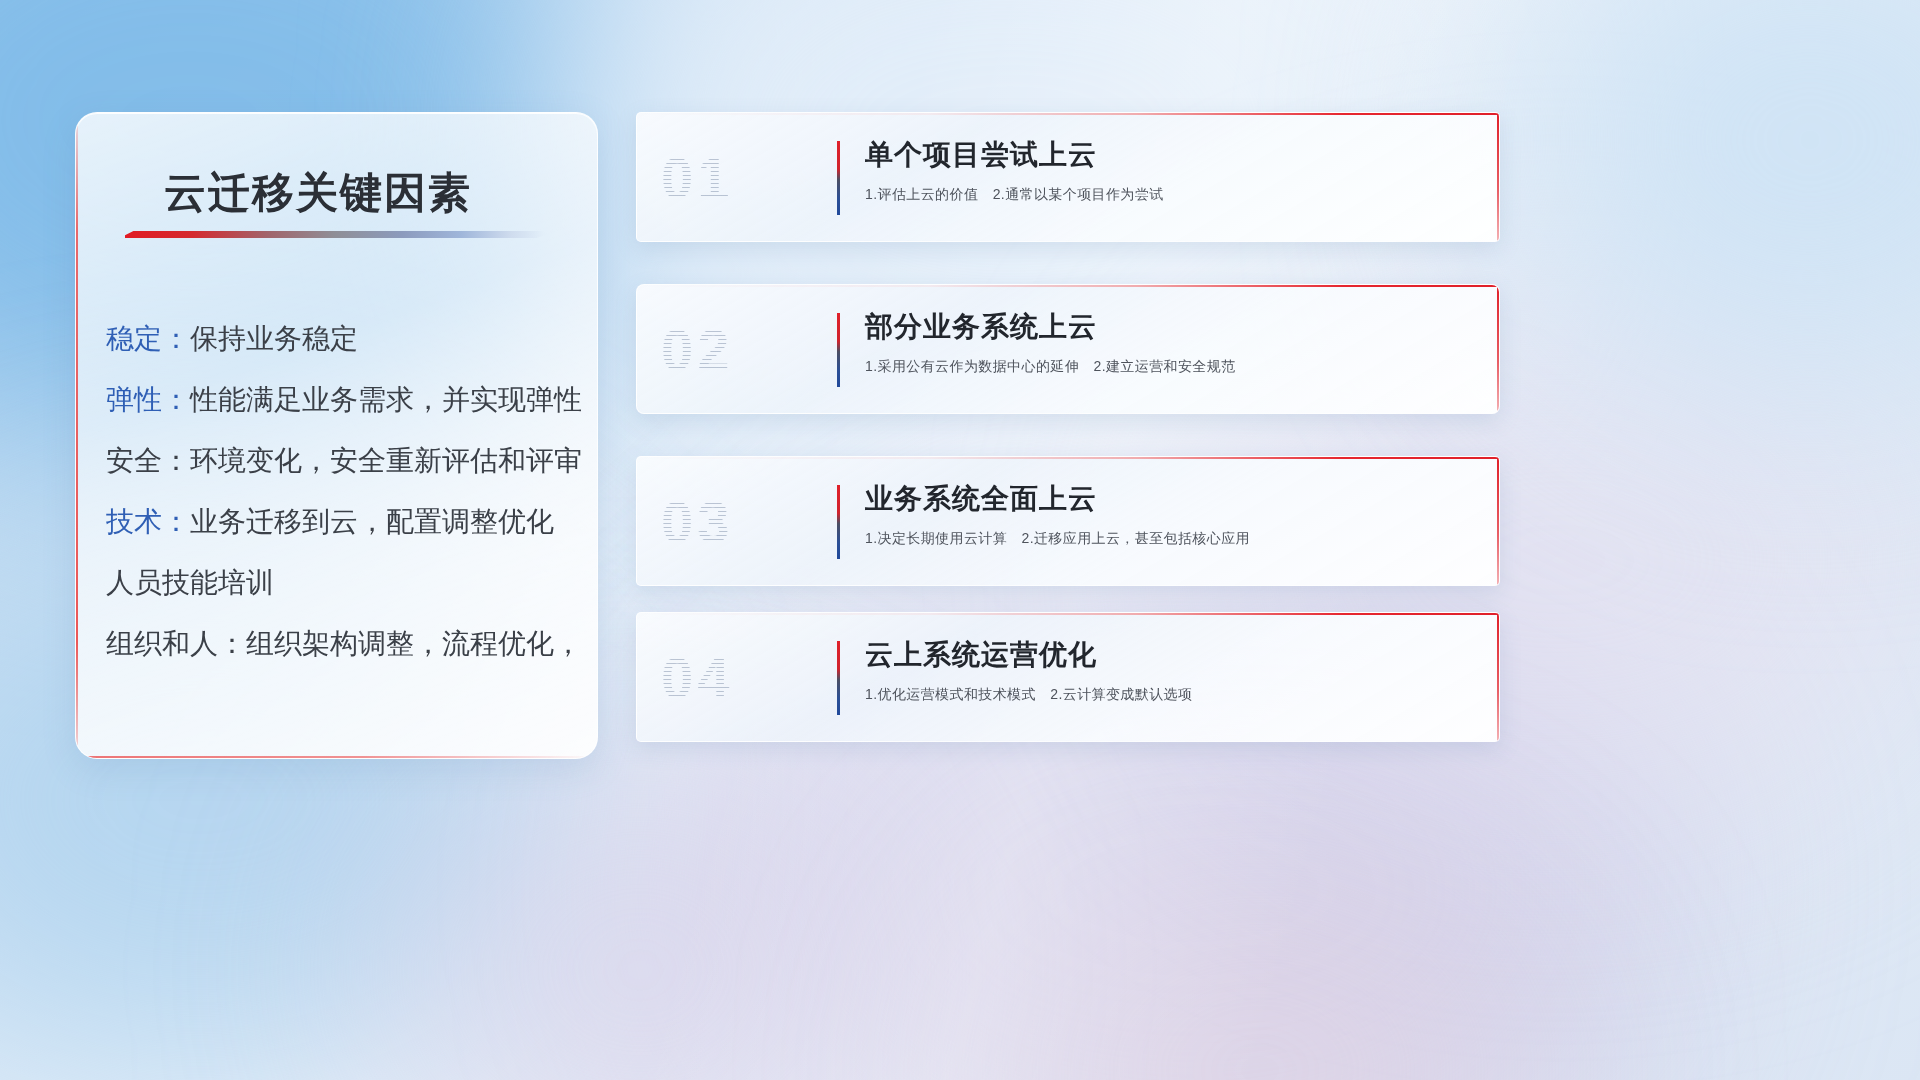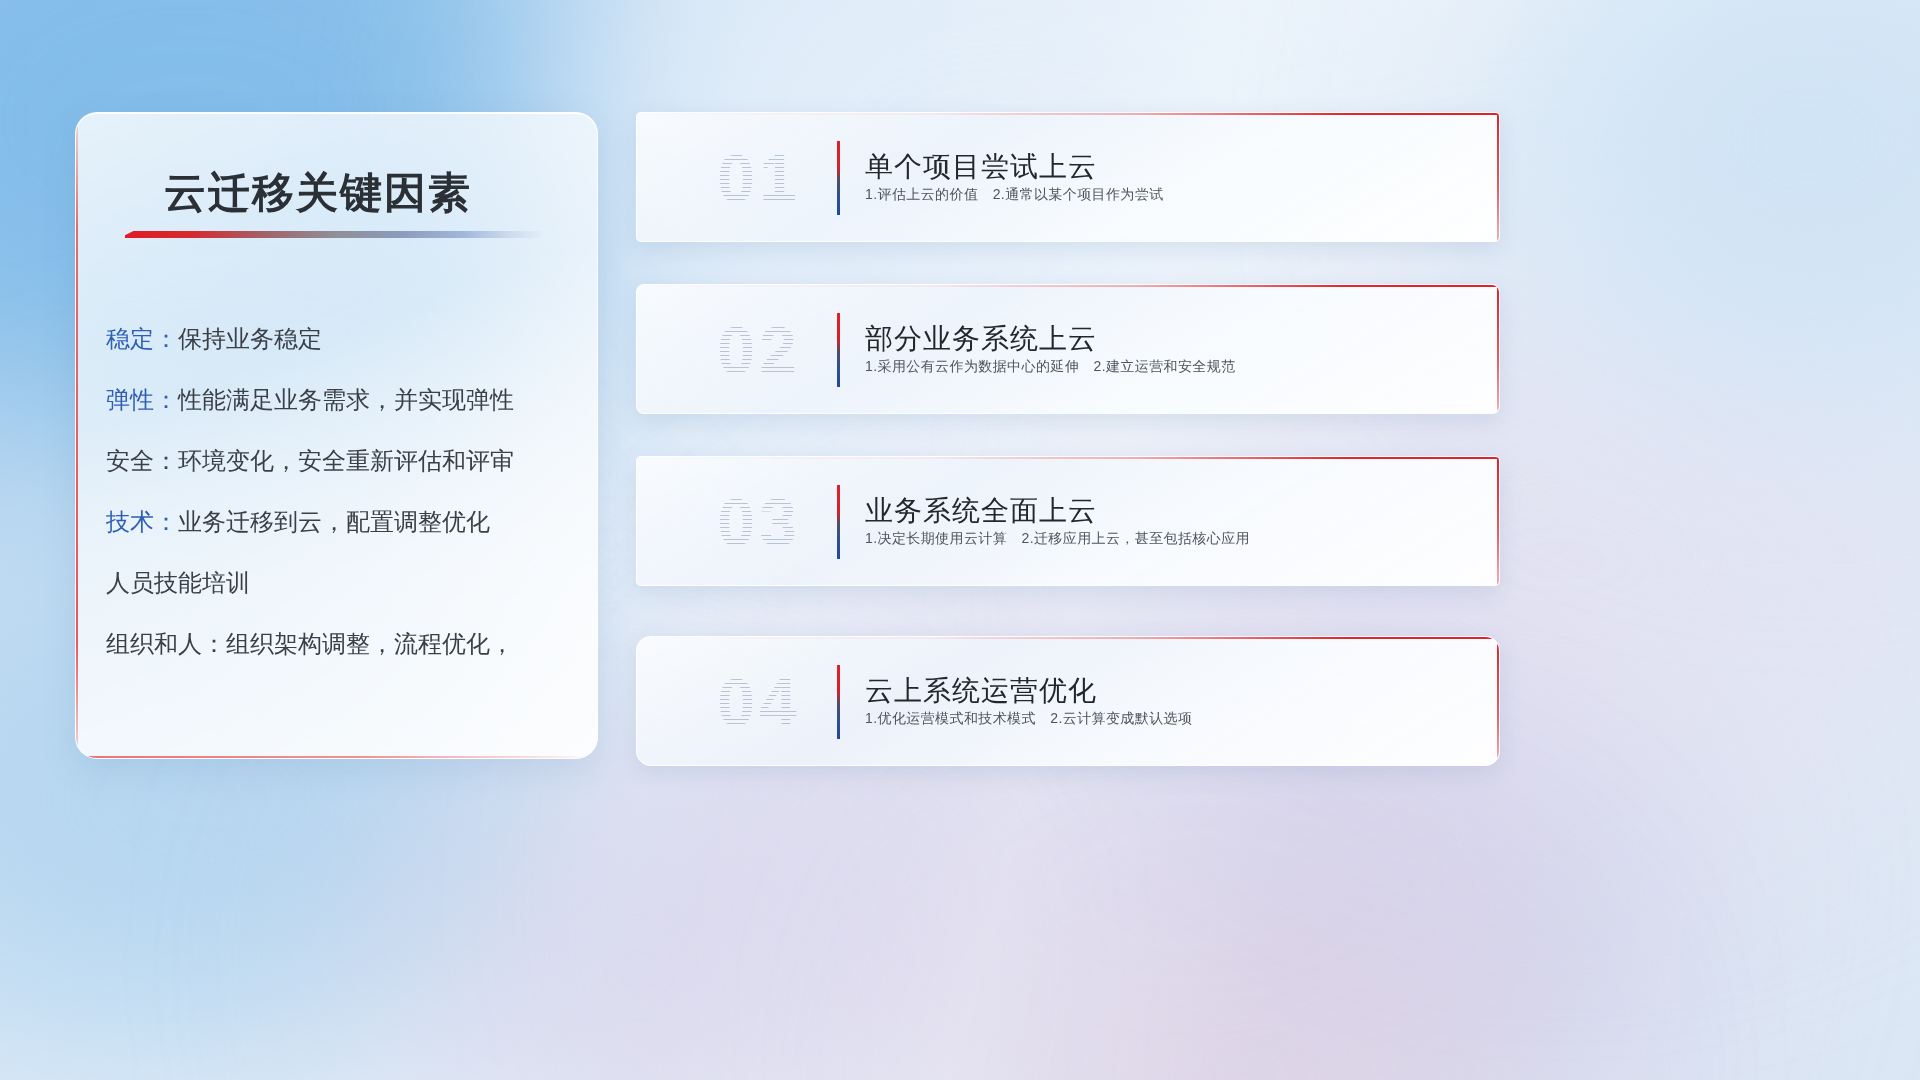"01" .card-num { font-size: 68px -> 58px; text-align: center -> none }
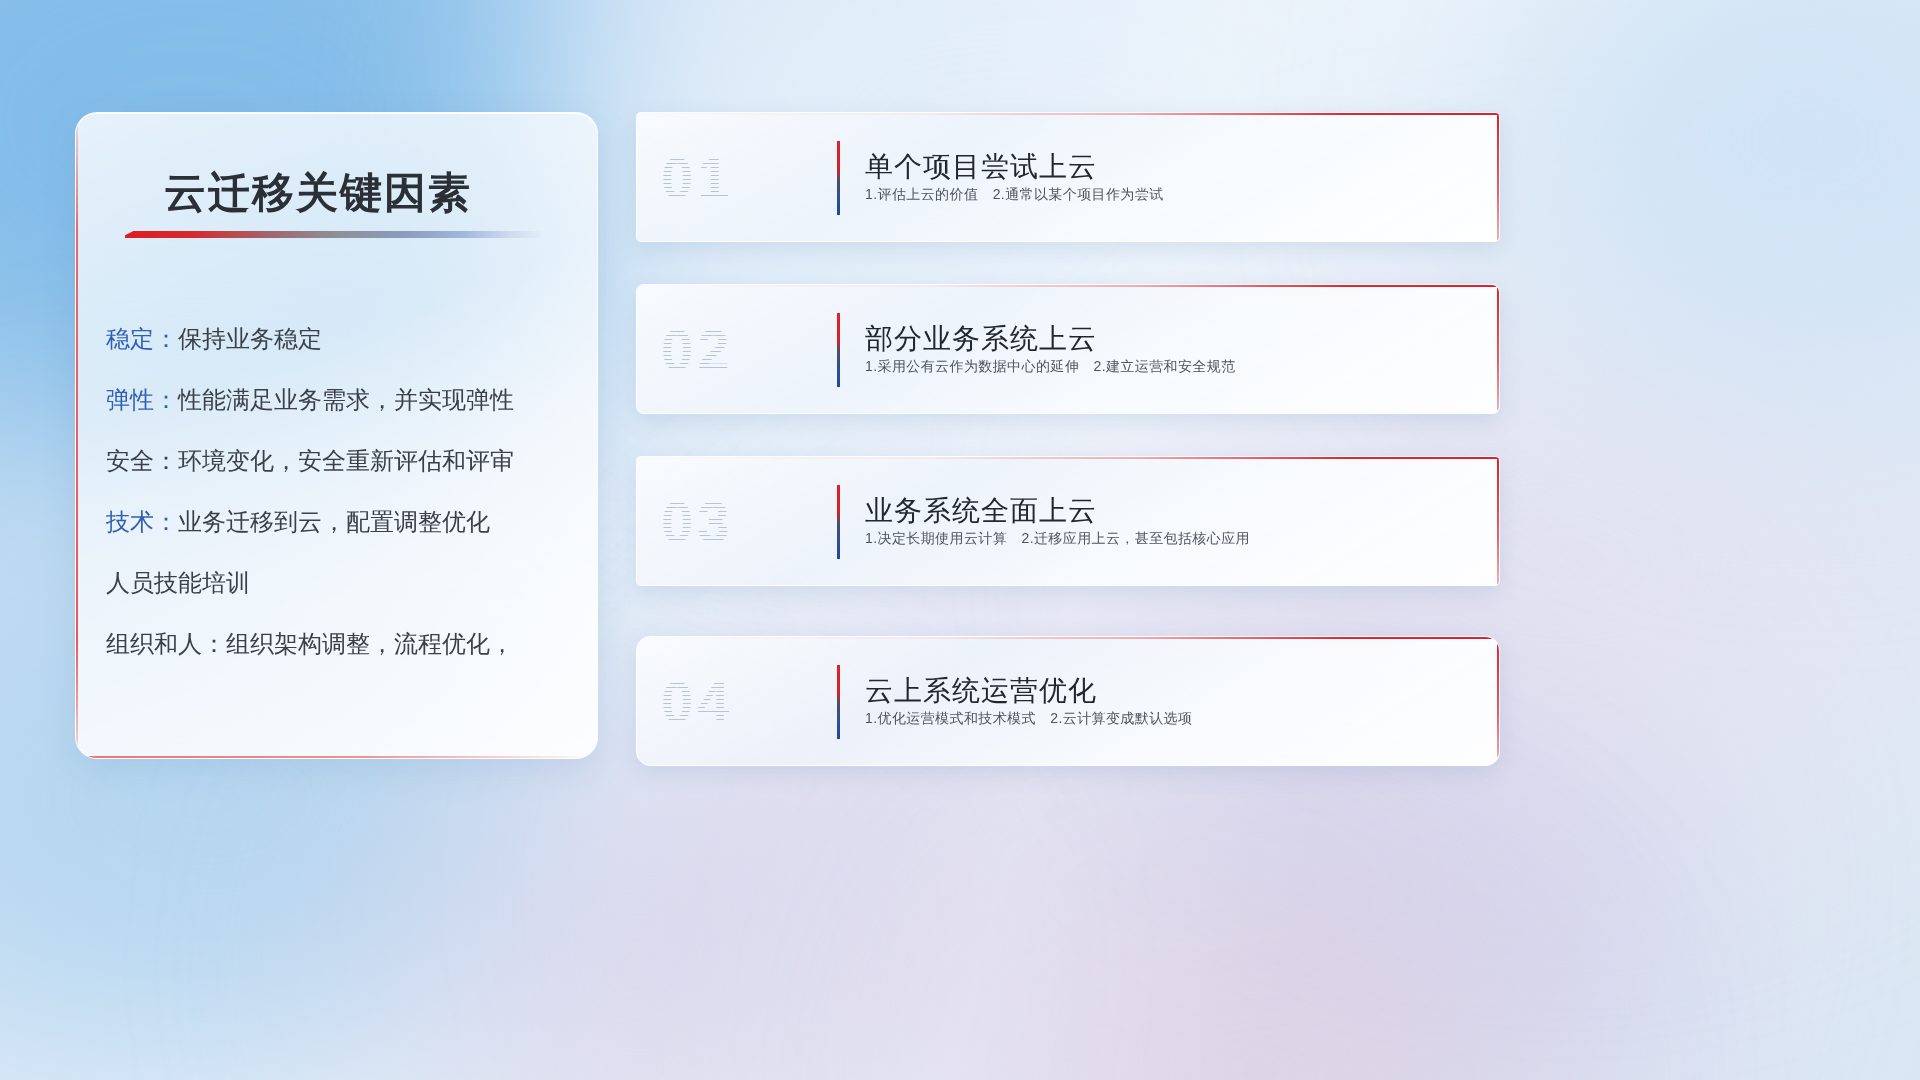"单个项目尝试上云" .card-title { font-weight: normal -> bold; margin-top: 12px -> none }
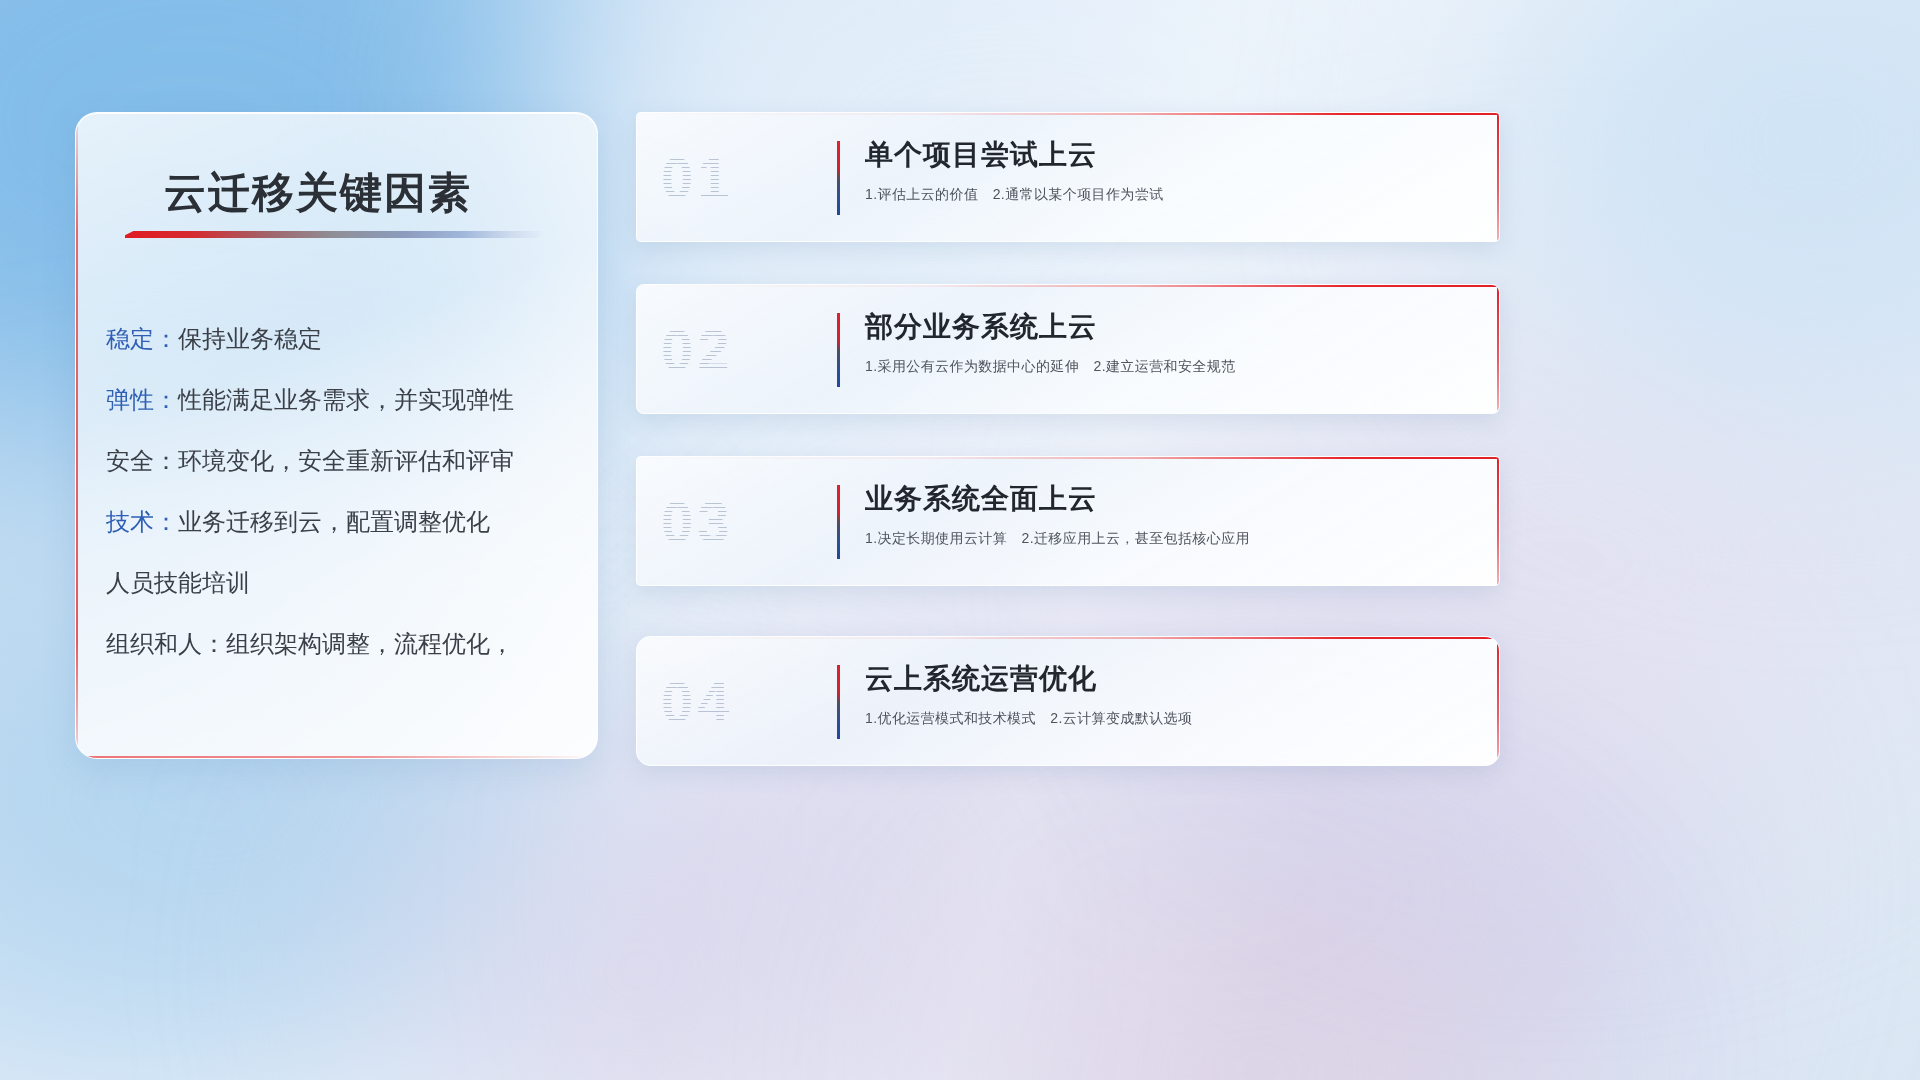"稳定：保持业务稳定" .factor-line { font-size: 24px -> 28px }
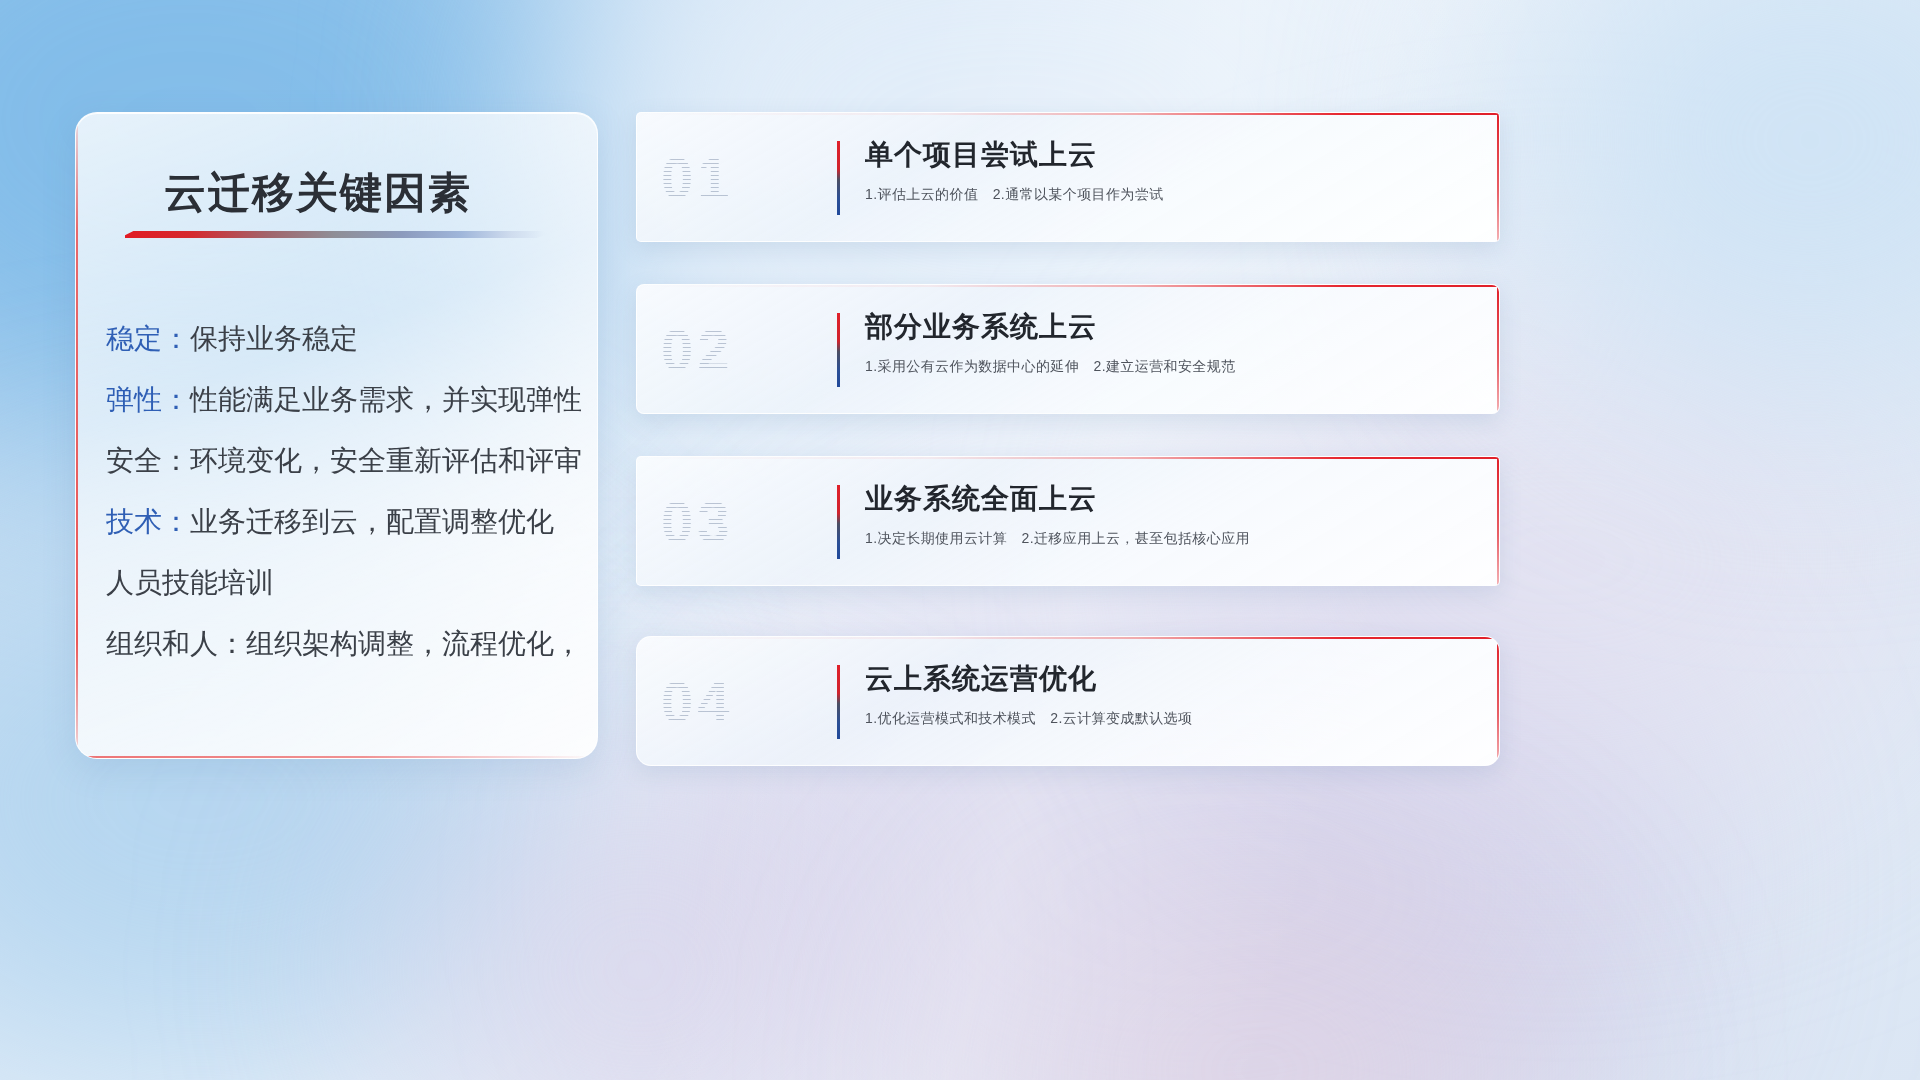"04" div.stage-card { border-radius: 15px -> none; top: 636px -> 612px }
